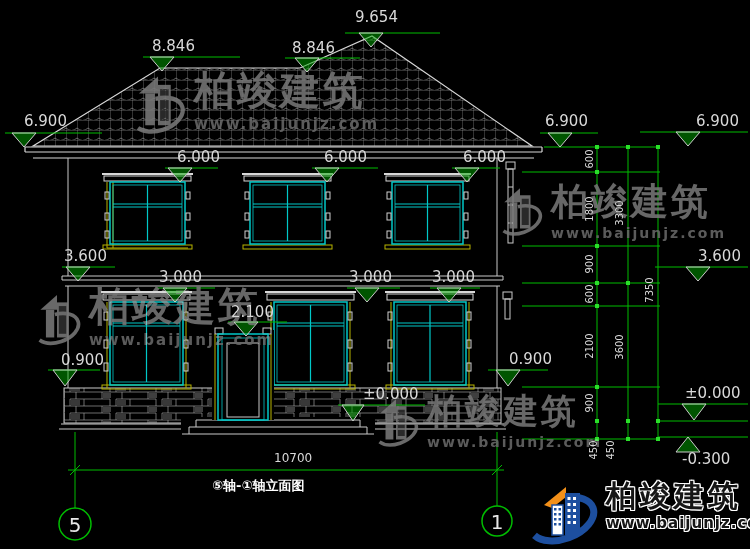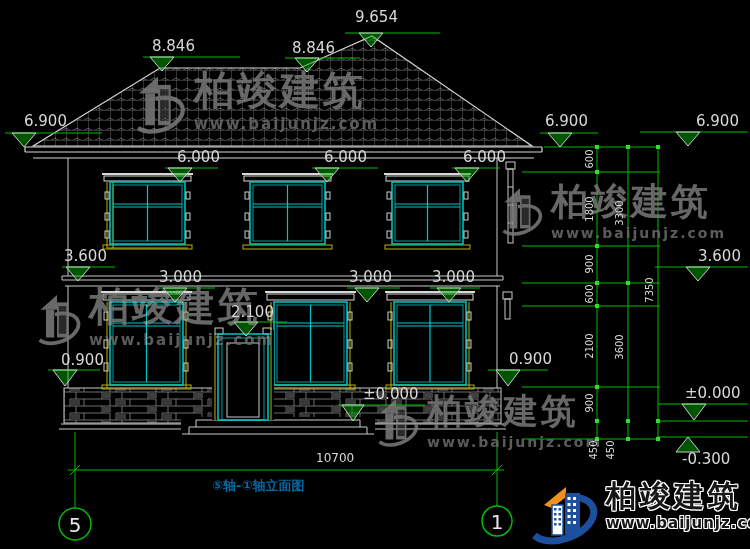"10700" .lbl.dim { margin-left: 42px -> none }
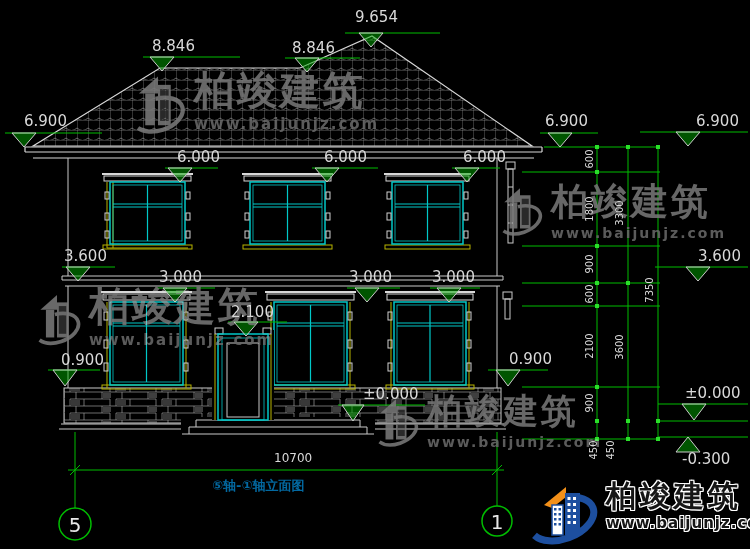"⑤轴-①轴立面图" .title { color: #0369a1 -> #ffffff }
